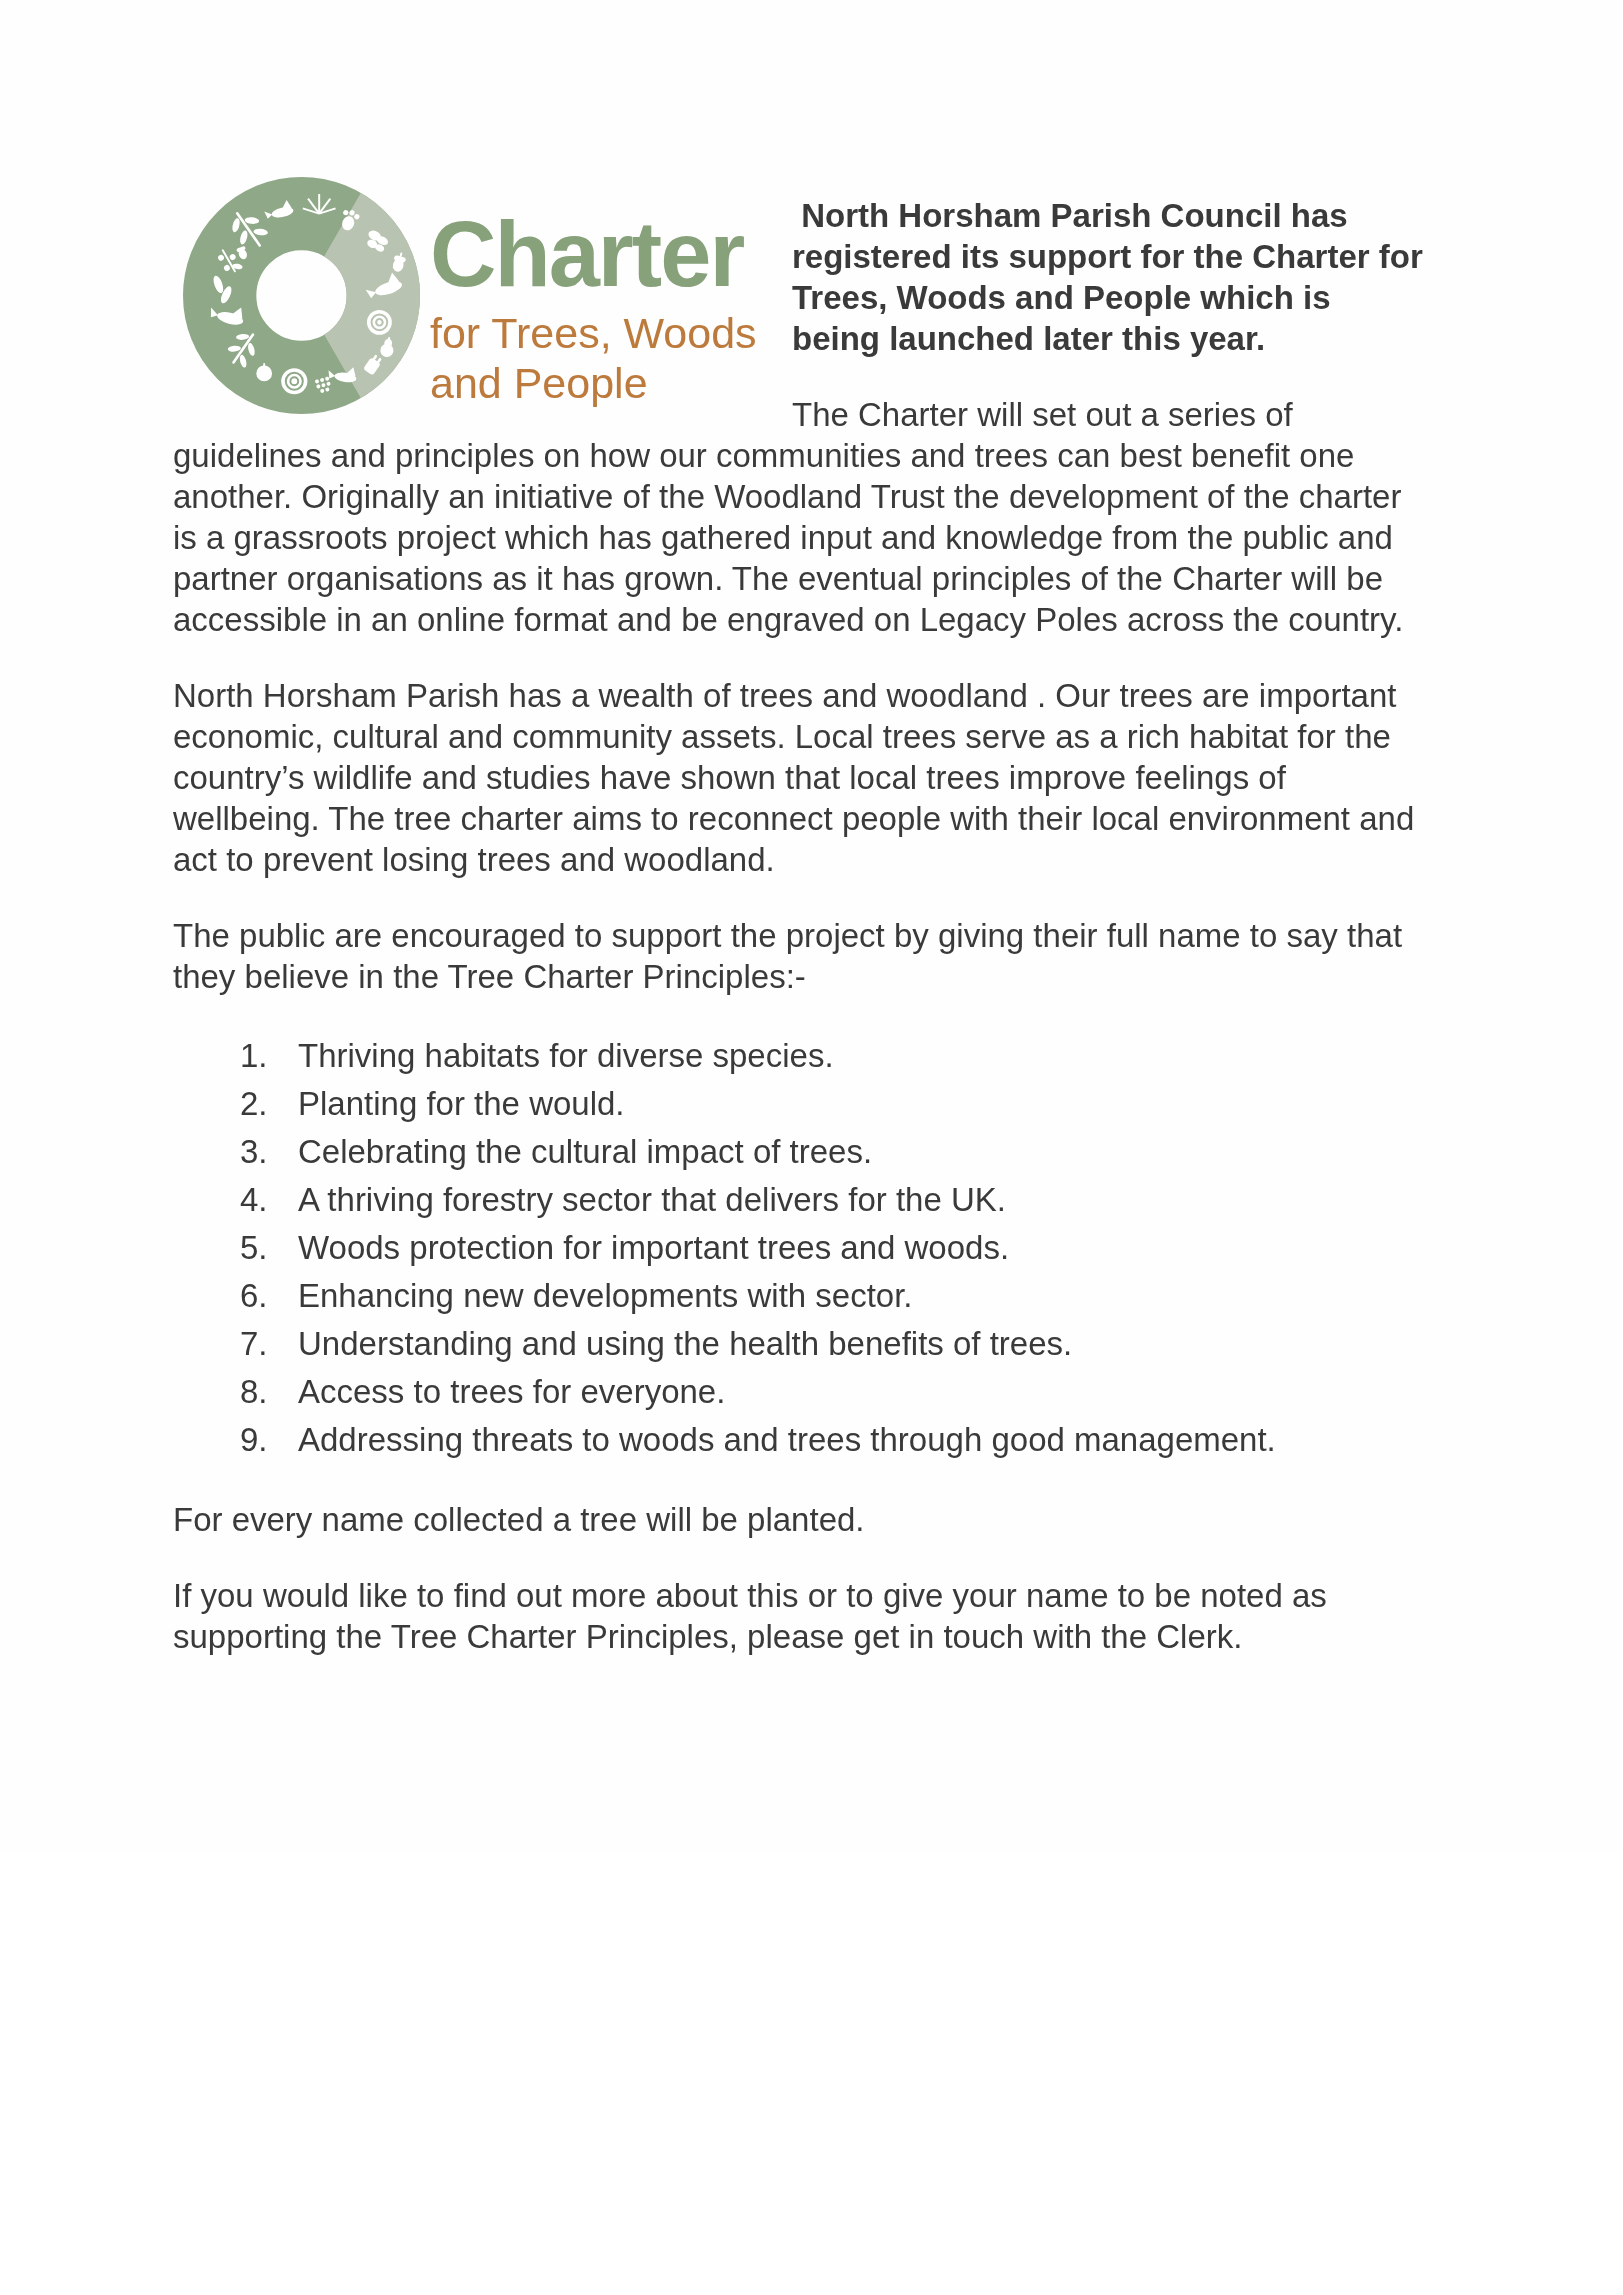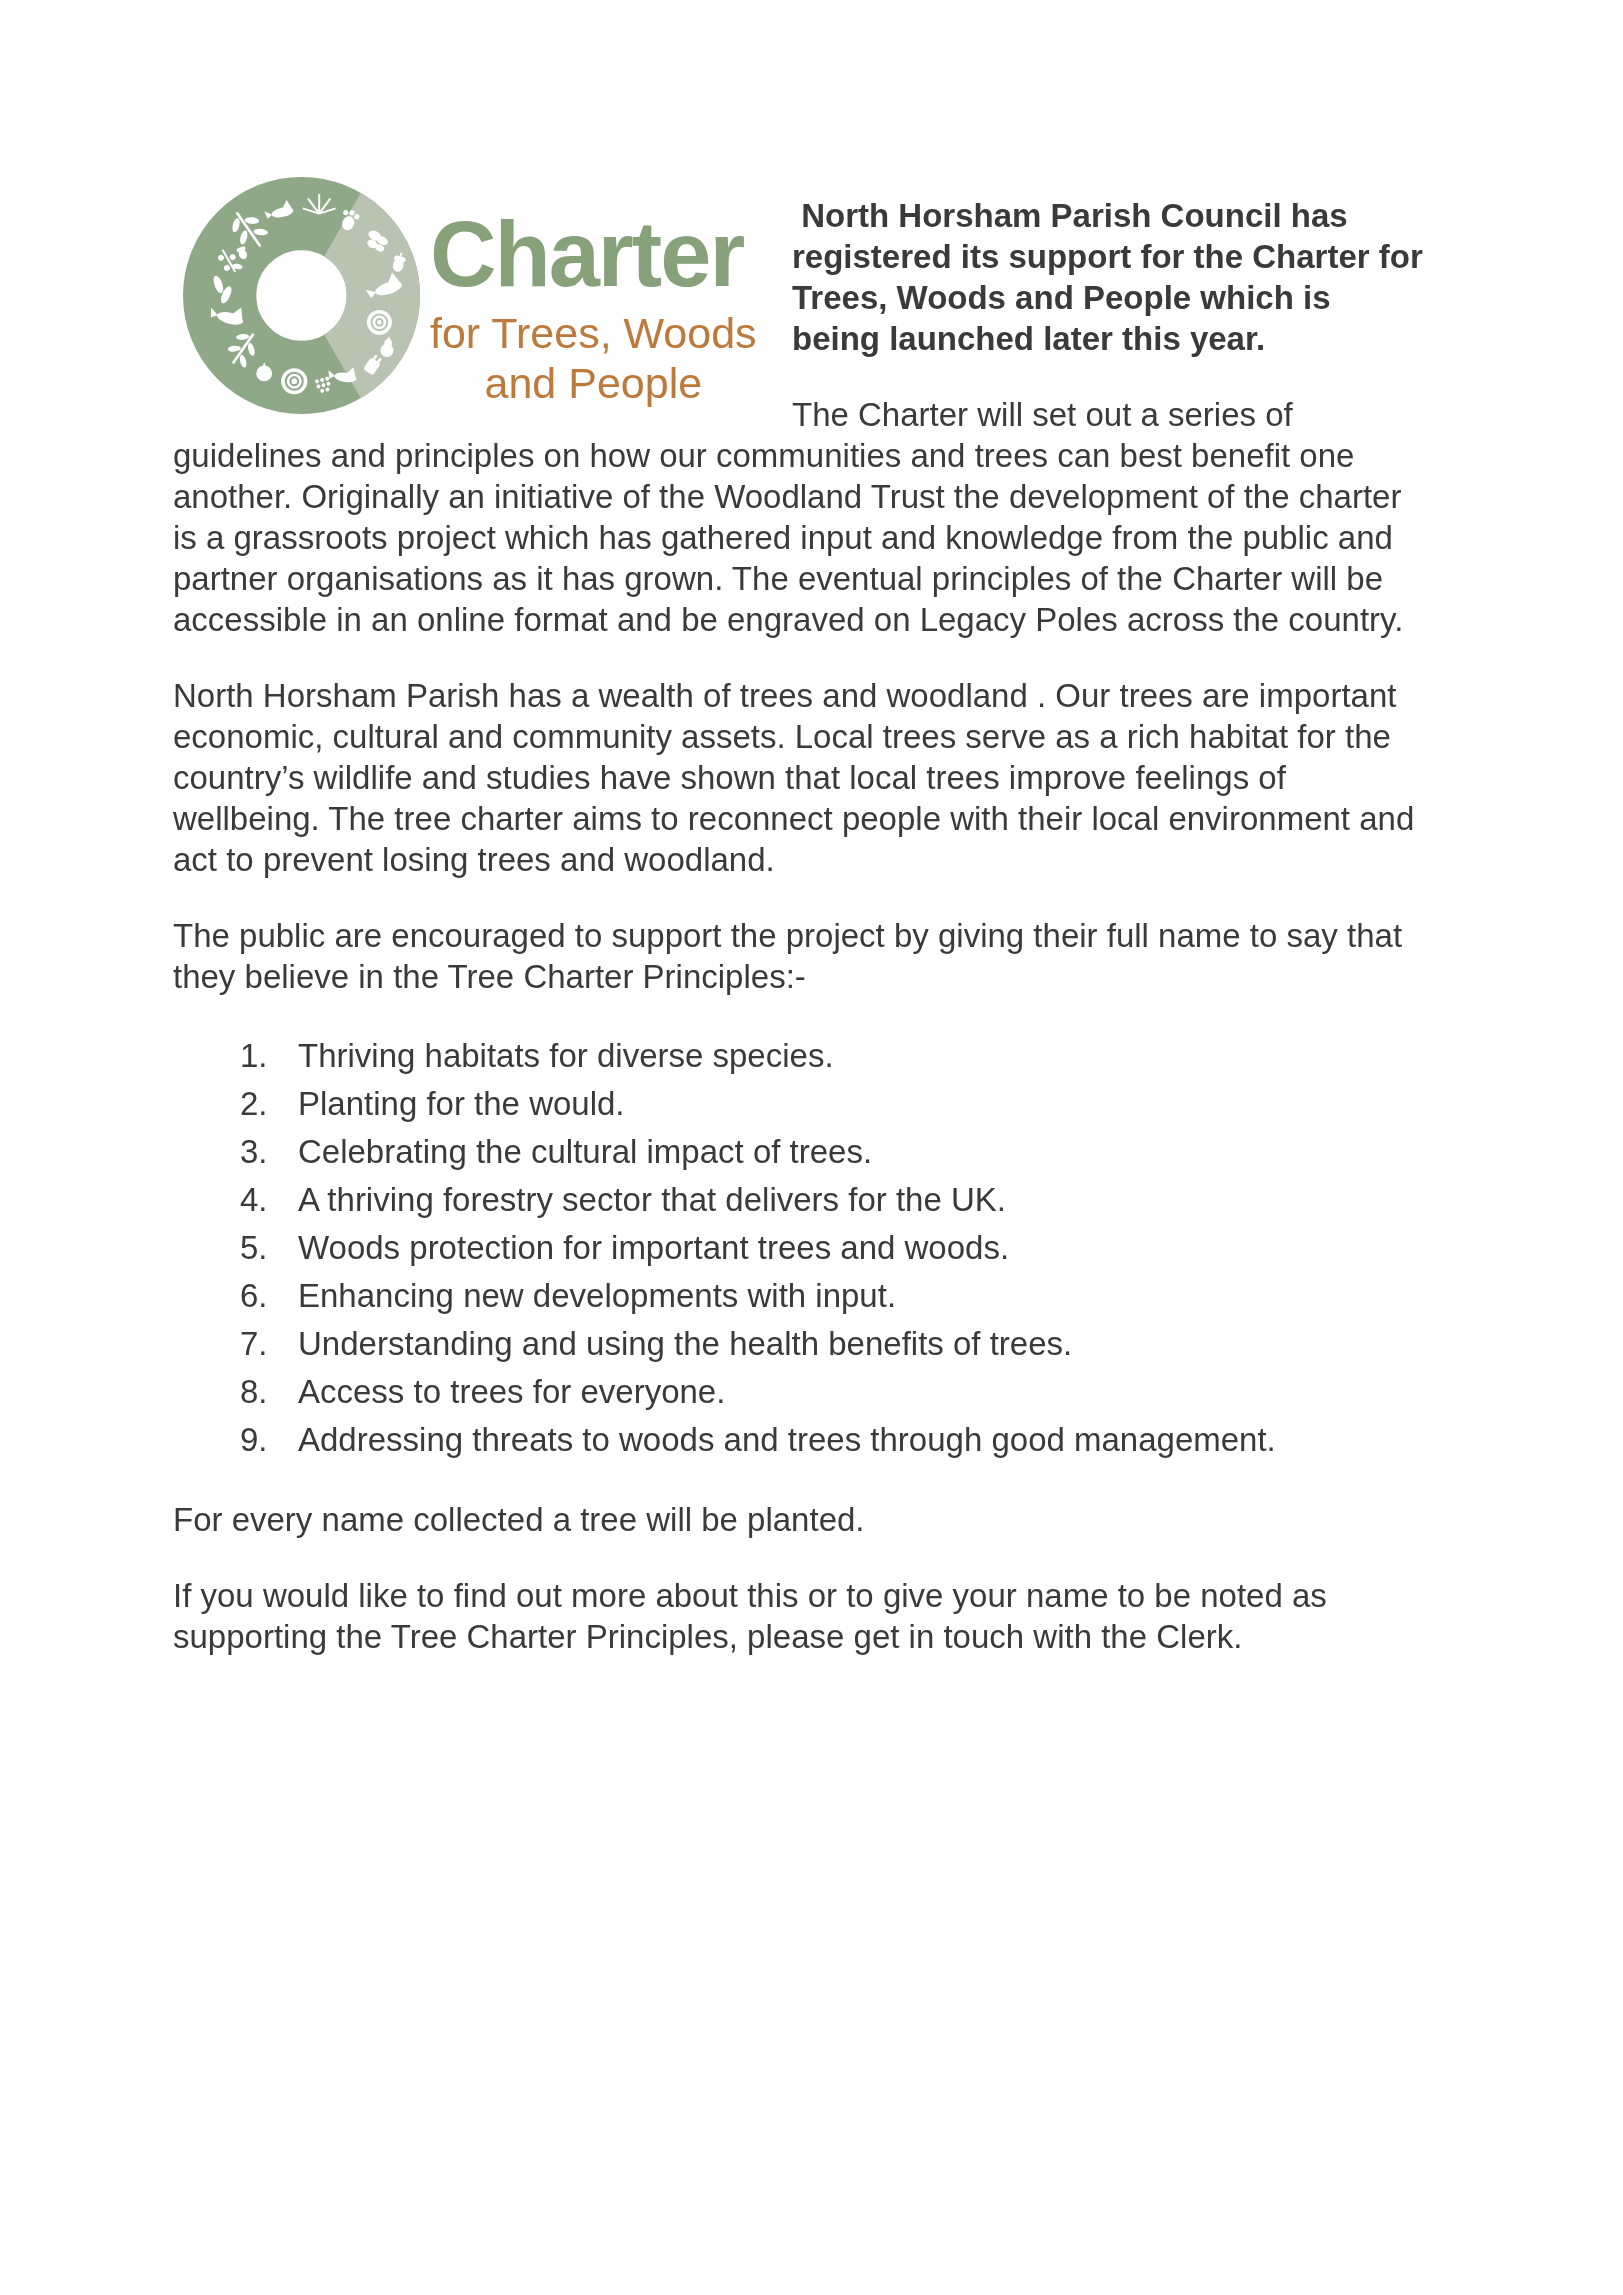"for Trees, Woods" .logo-sub { text-align: center -> none }
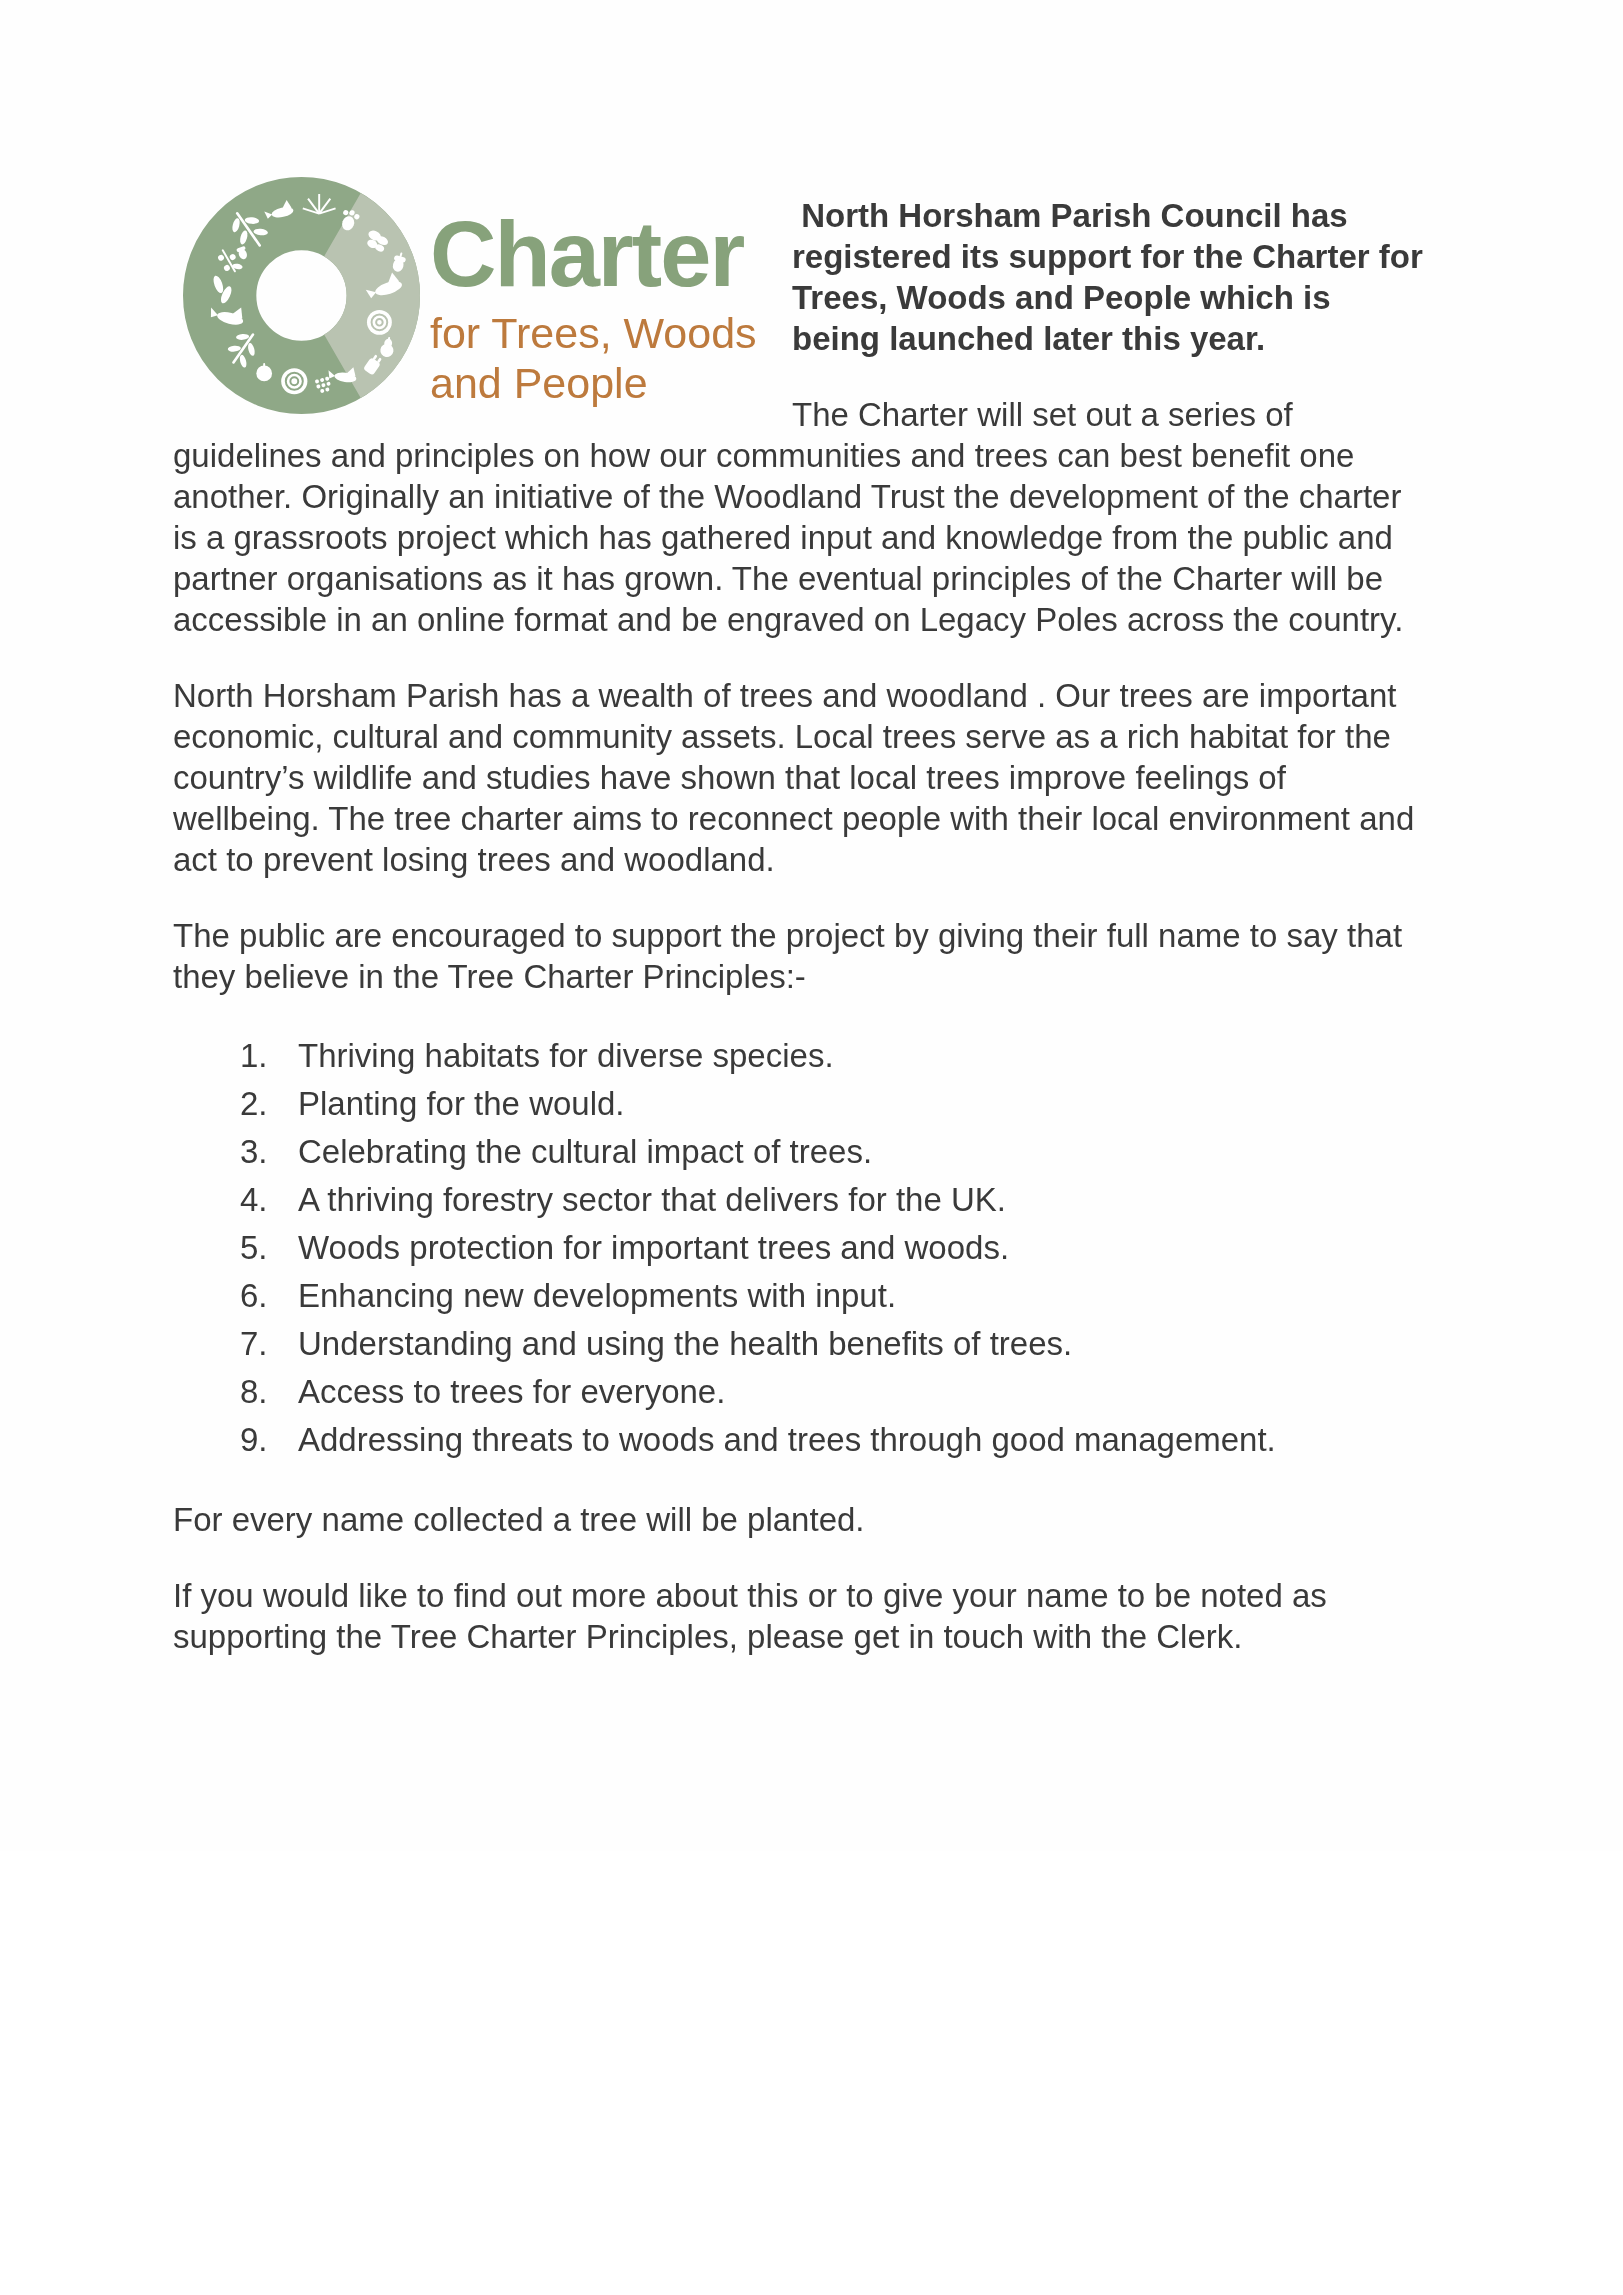"Enhancing new developments with input." span.txt { text: input -> sector }
